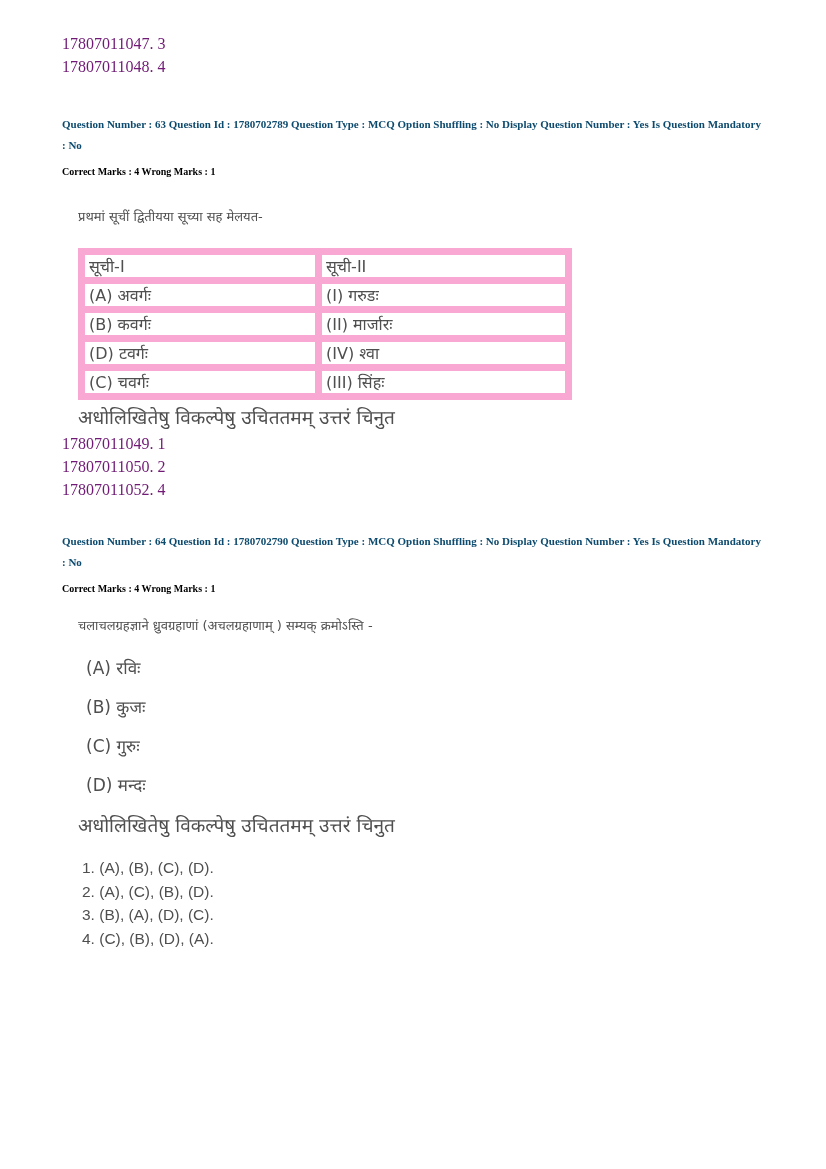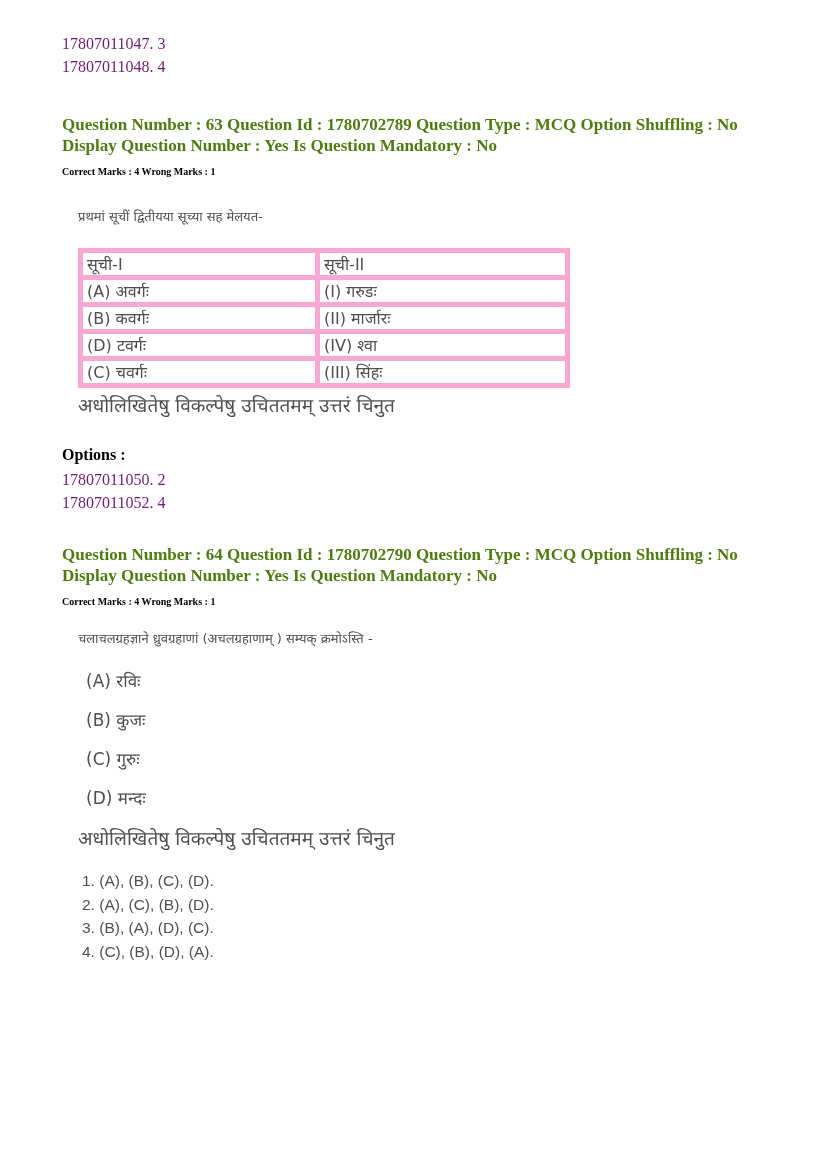"Question Number : 63 Question" .q-header { color: #4d7c0f -> #0c4a6e; font-size: 17px -> 11px }
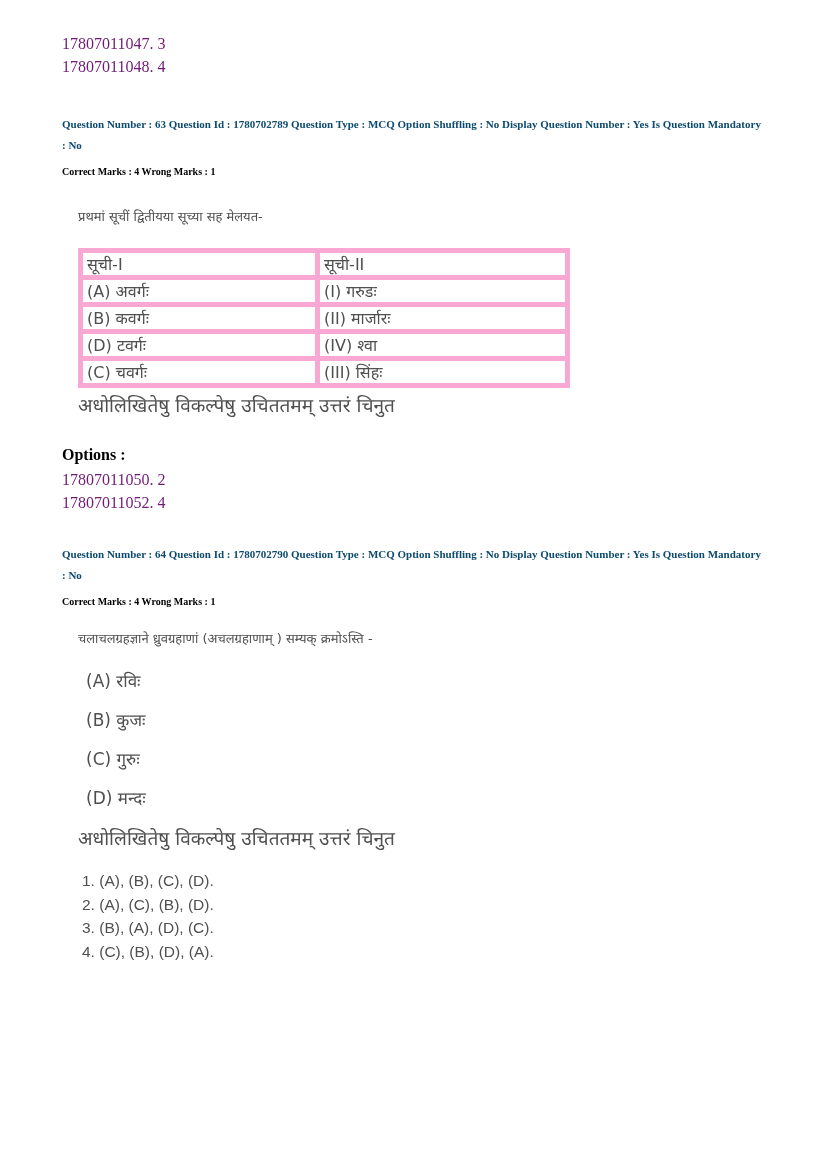"सूची-I" table.match-table td { border: 5px solid #f9a8d4 -> 7px solid #f9a8d4 }
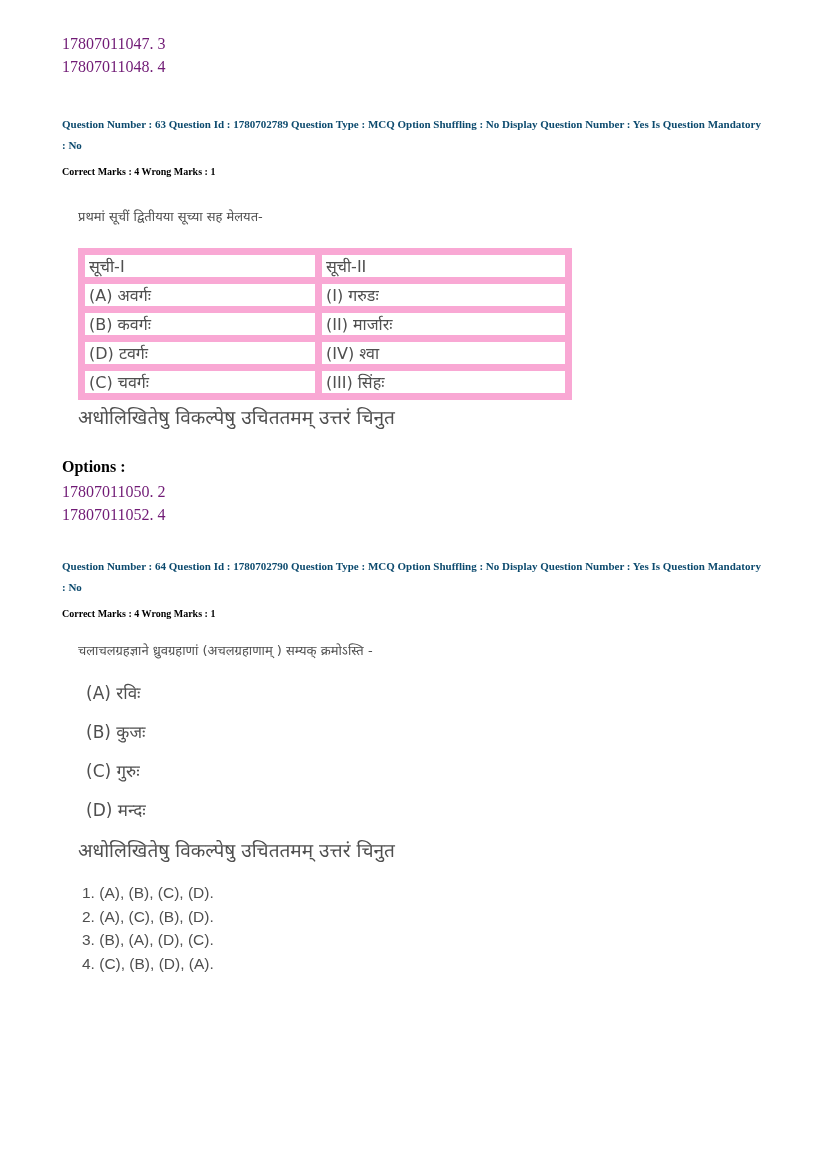"17807011049. 1" p.id-line { html: none -> <p>17807011049. 1</p> }
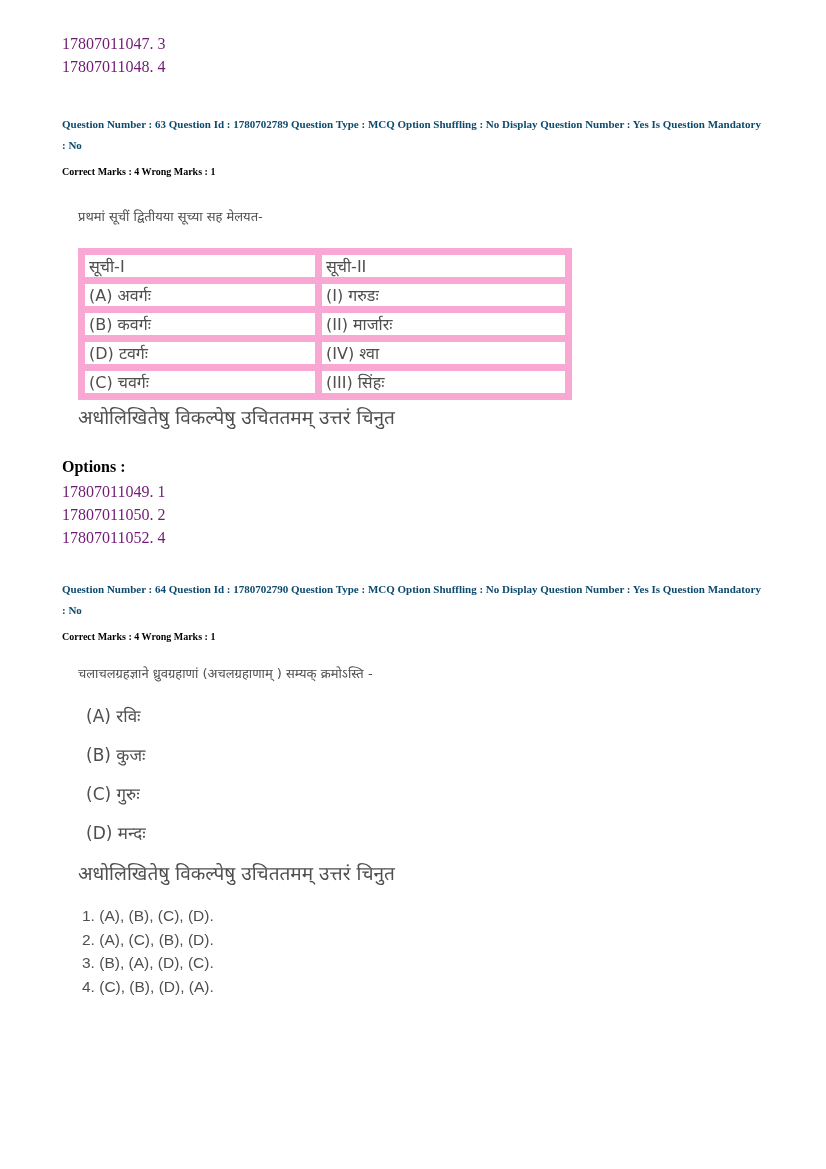"Options :" p.options-label { html: <p>Options :</p> -> none }
